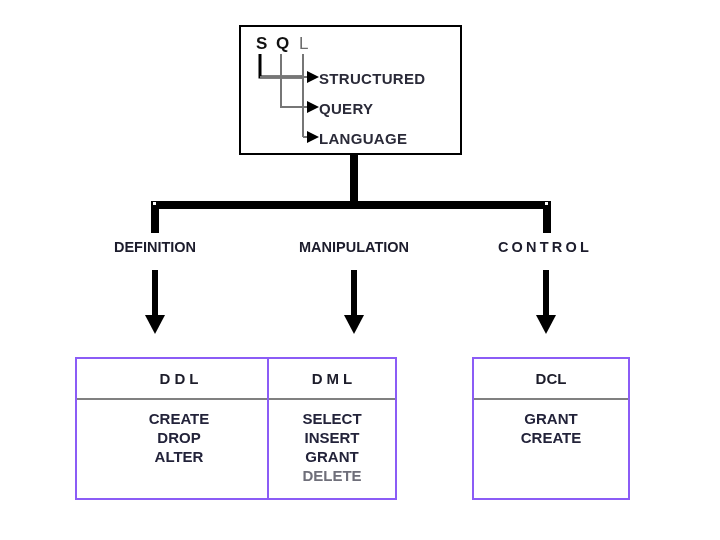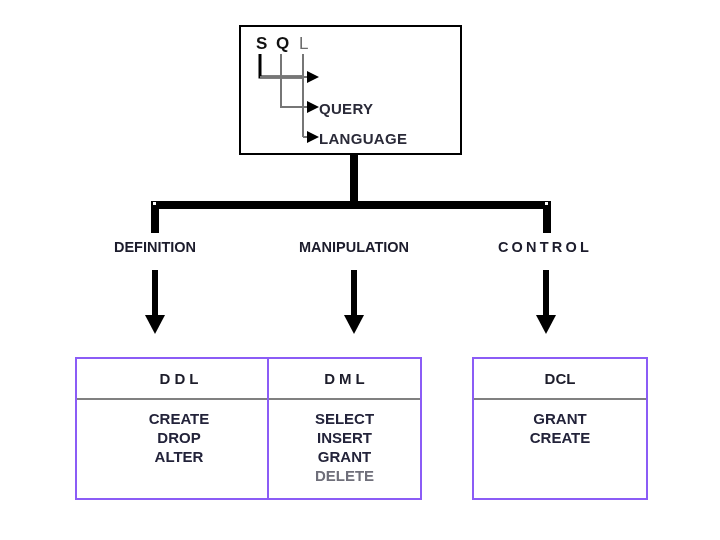"STRUCTURED" span.expansion-label { html: none -> <span>STRUCTURED</span> }
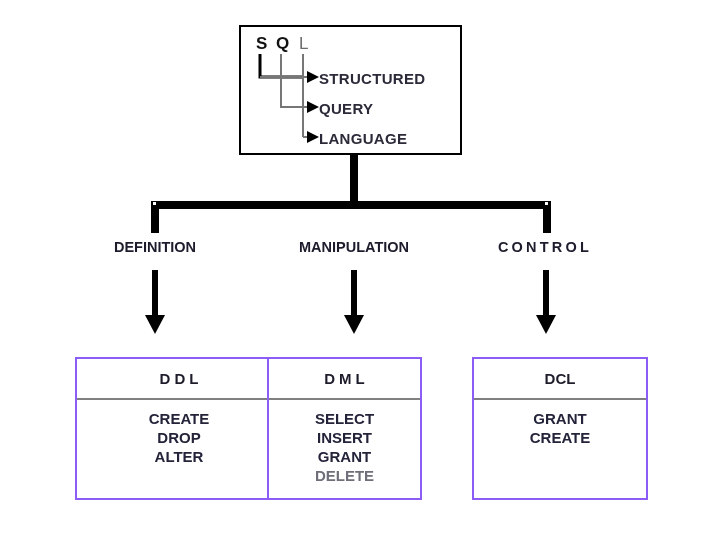"DML" #box-dml { width: 155px -> 130px }
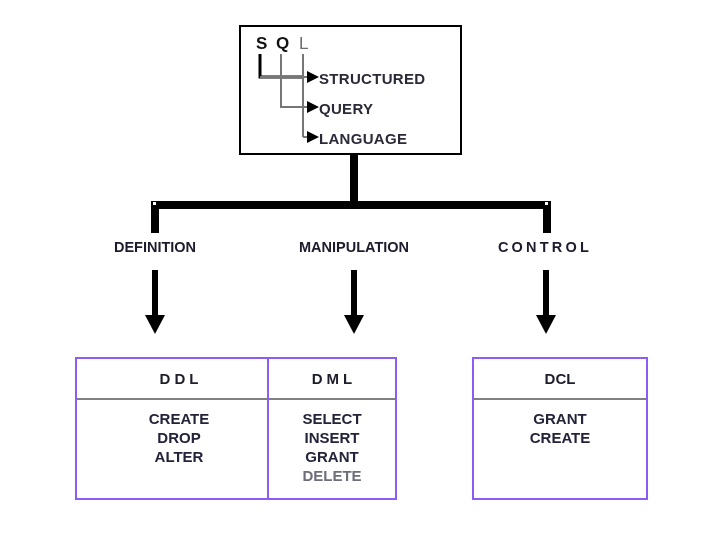"DCL" #box-dcl { width: 176px -> 158px }
